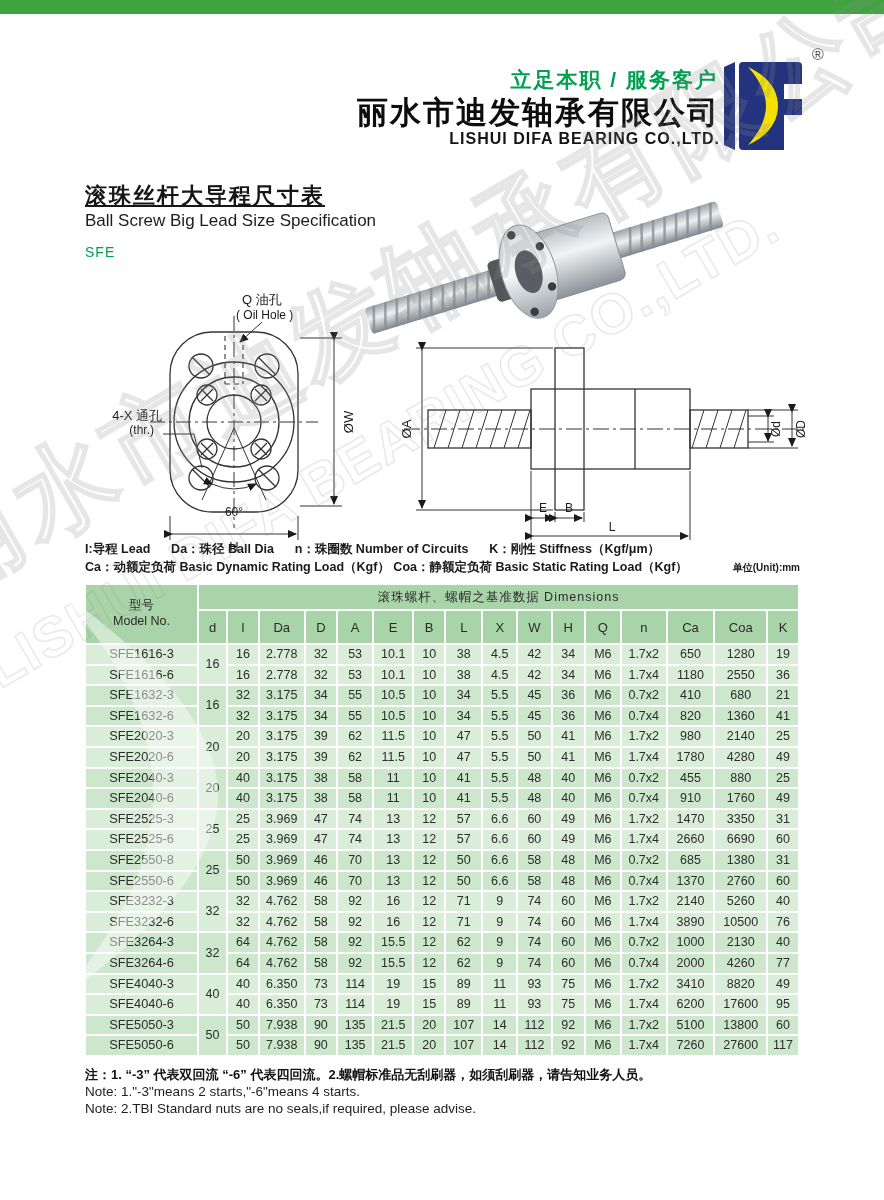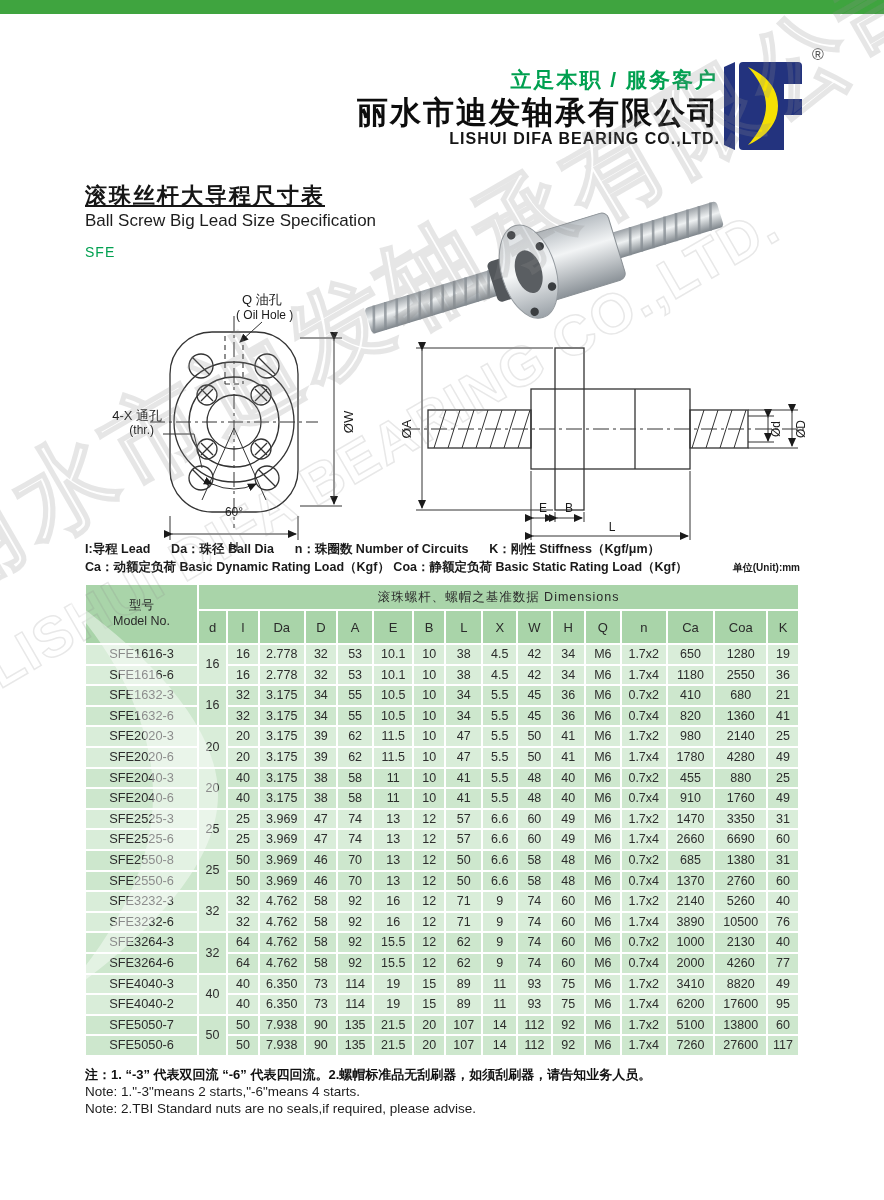"SFE4040-2" td.model { text: SFE4040-2 -> SFE4040-6 }
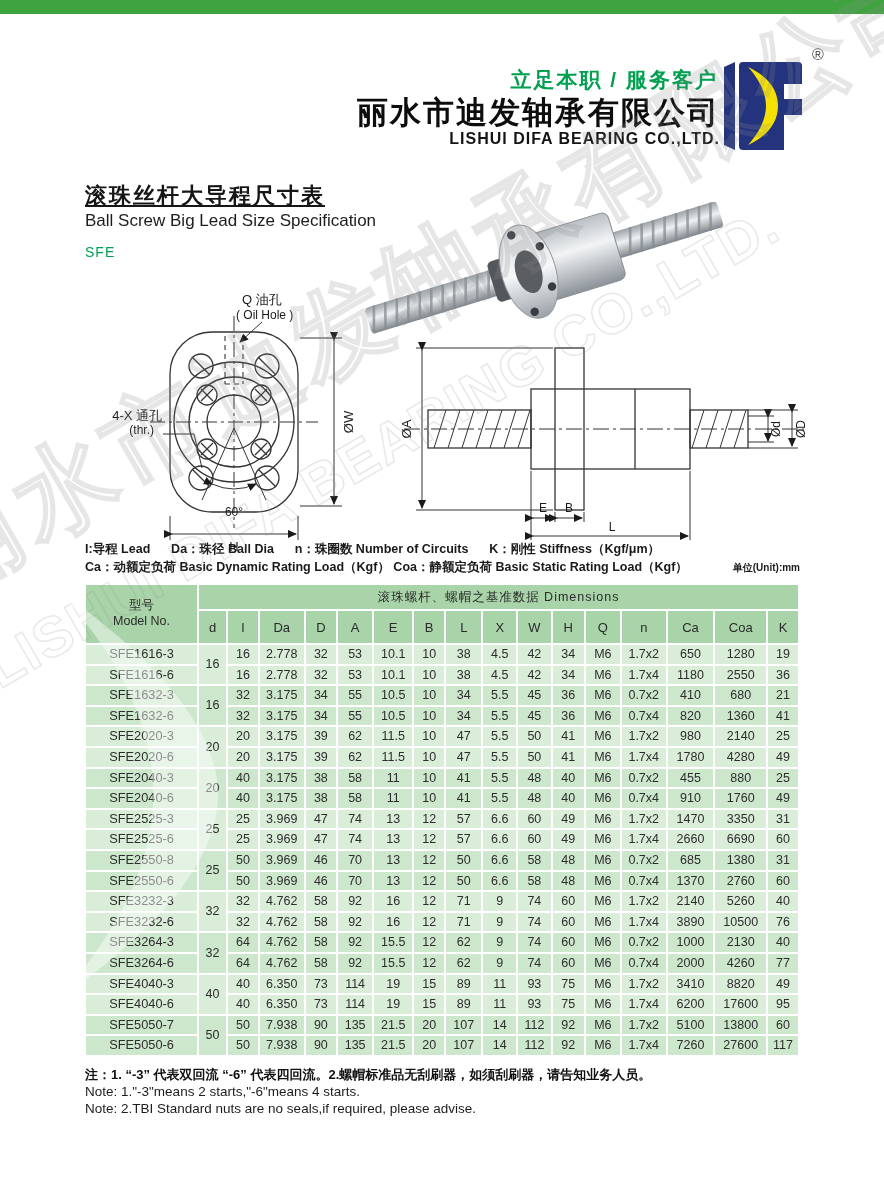"SFE5050-7" td.model { text: SFE5050-7 -> SFE5050-3 }
